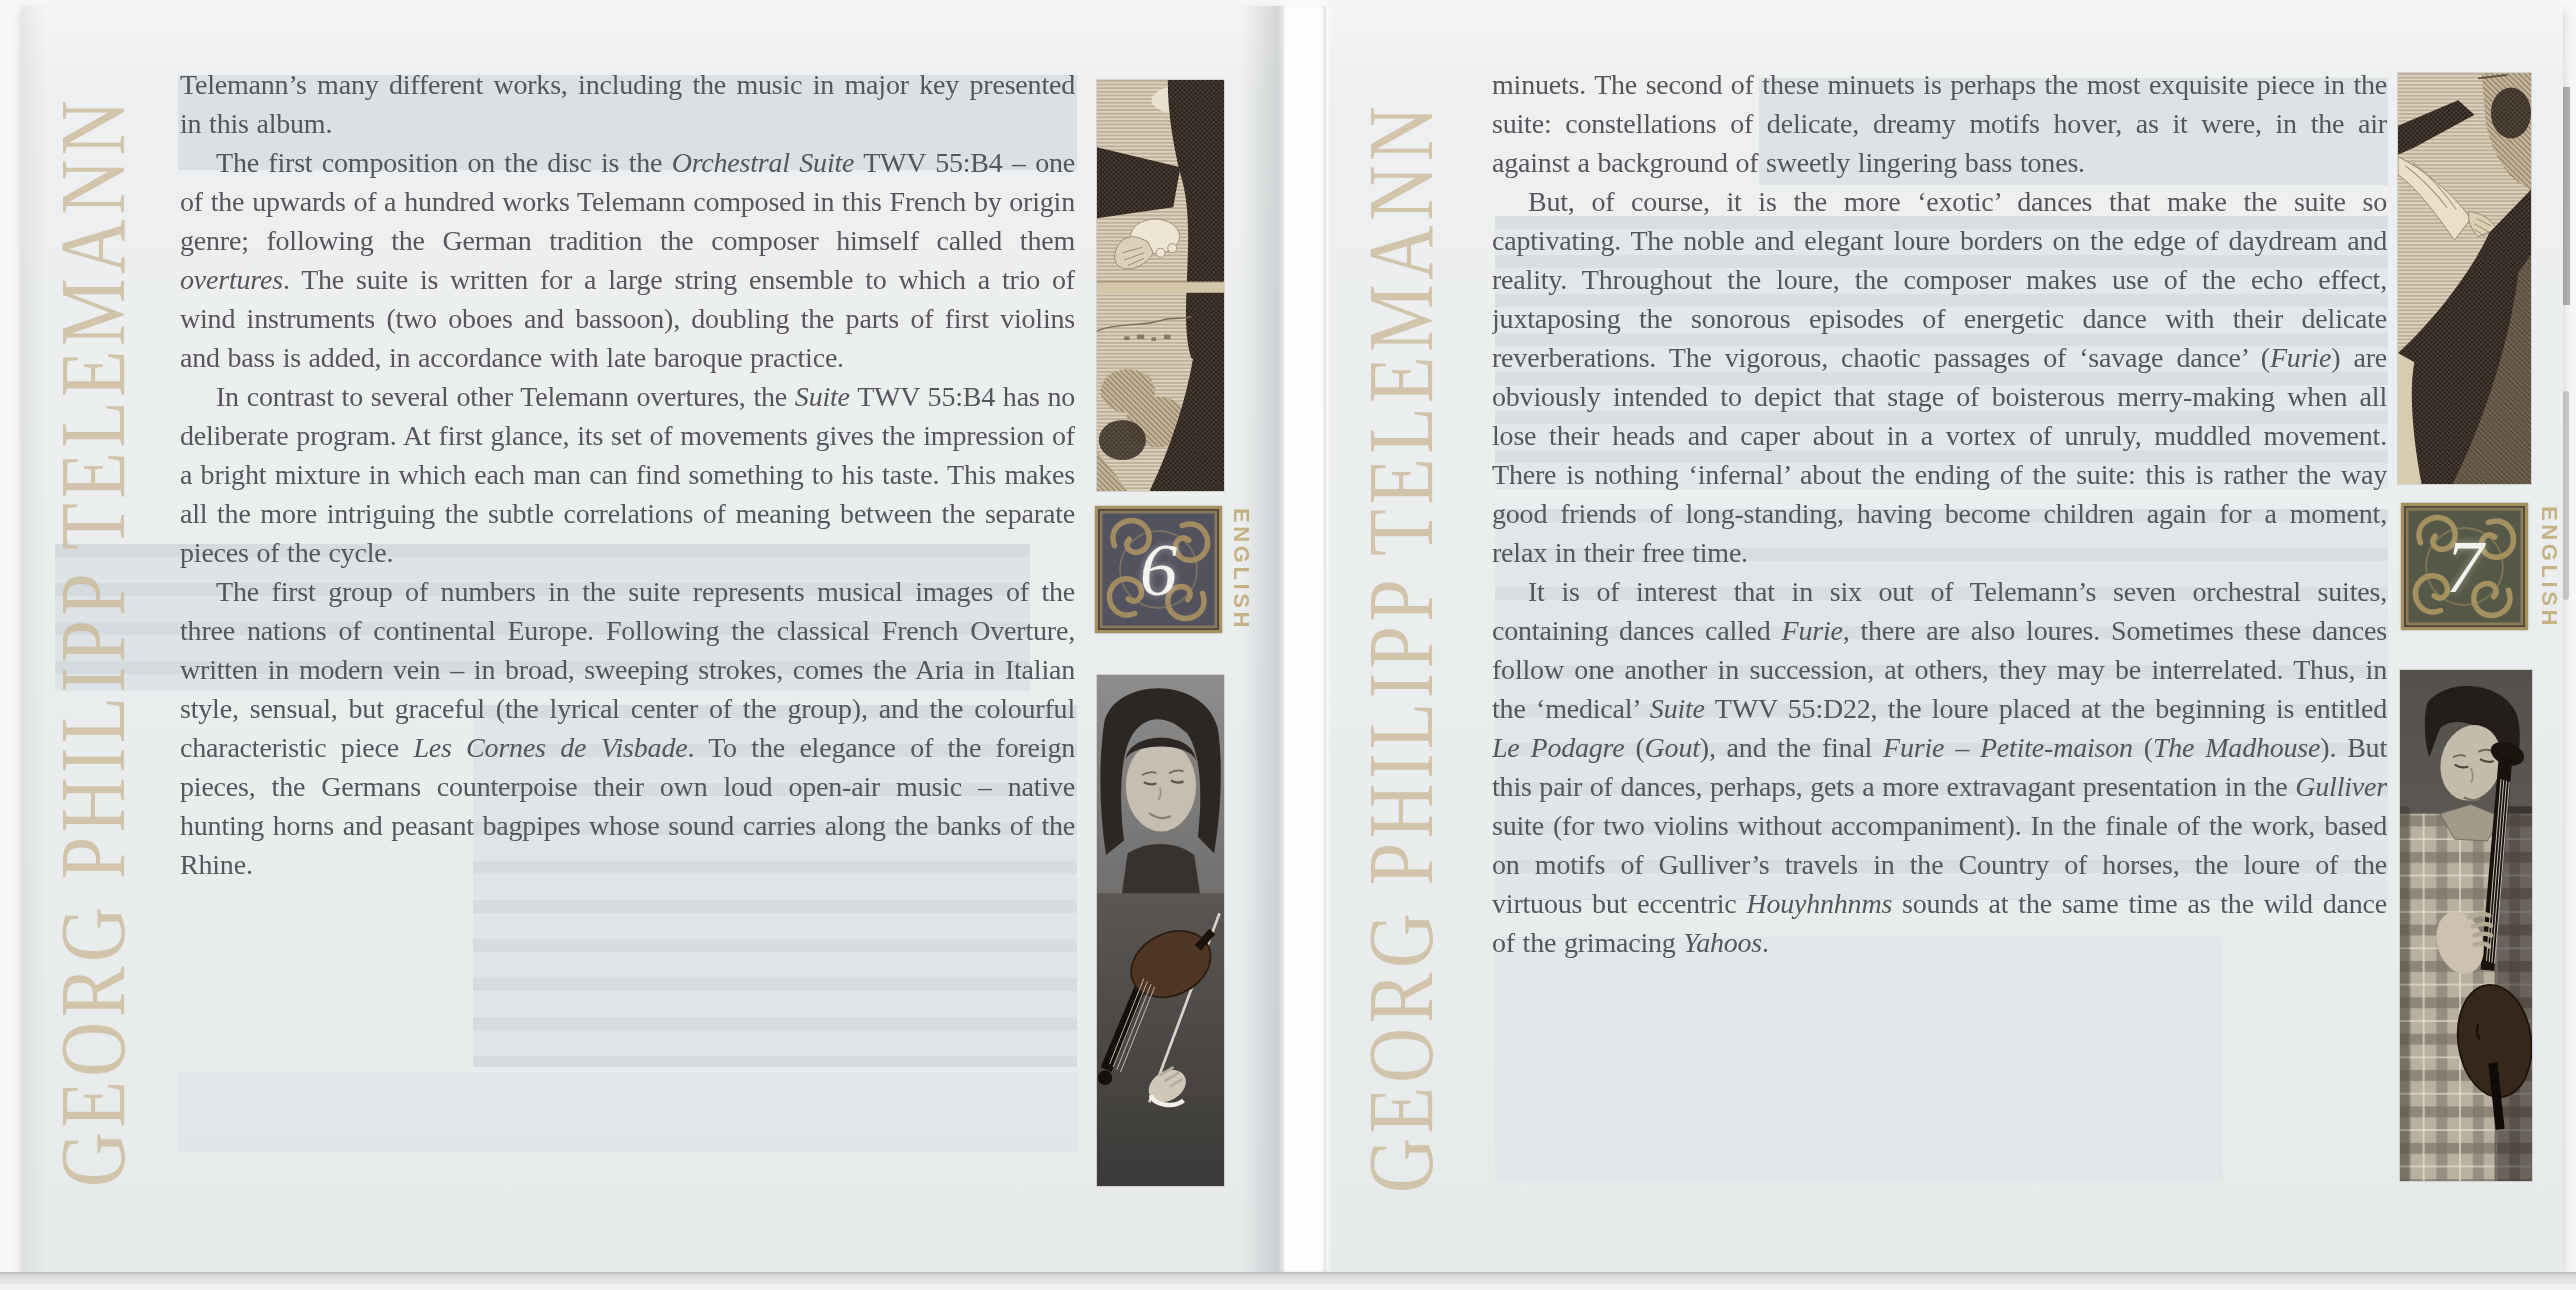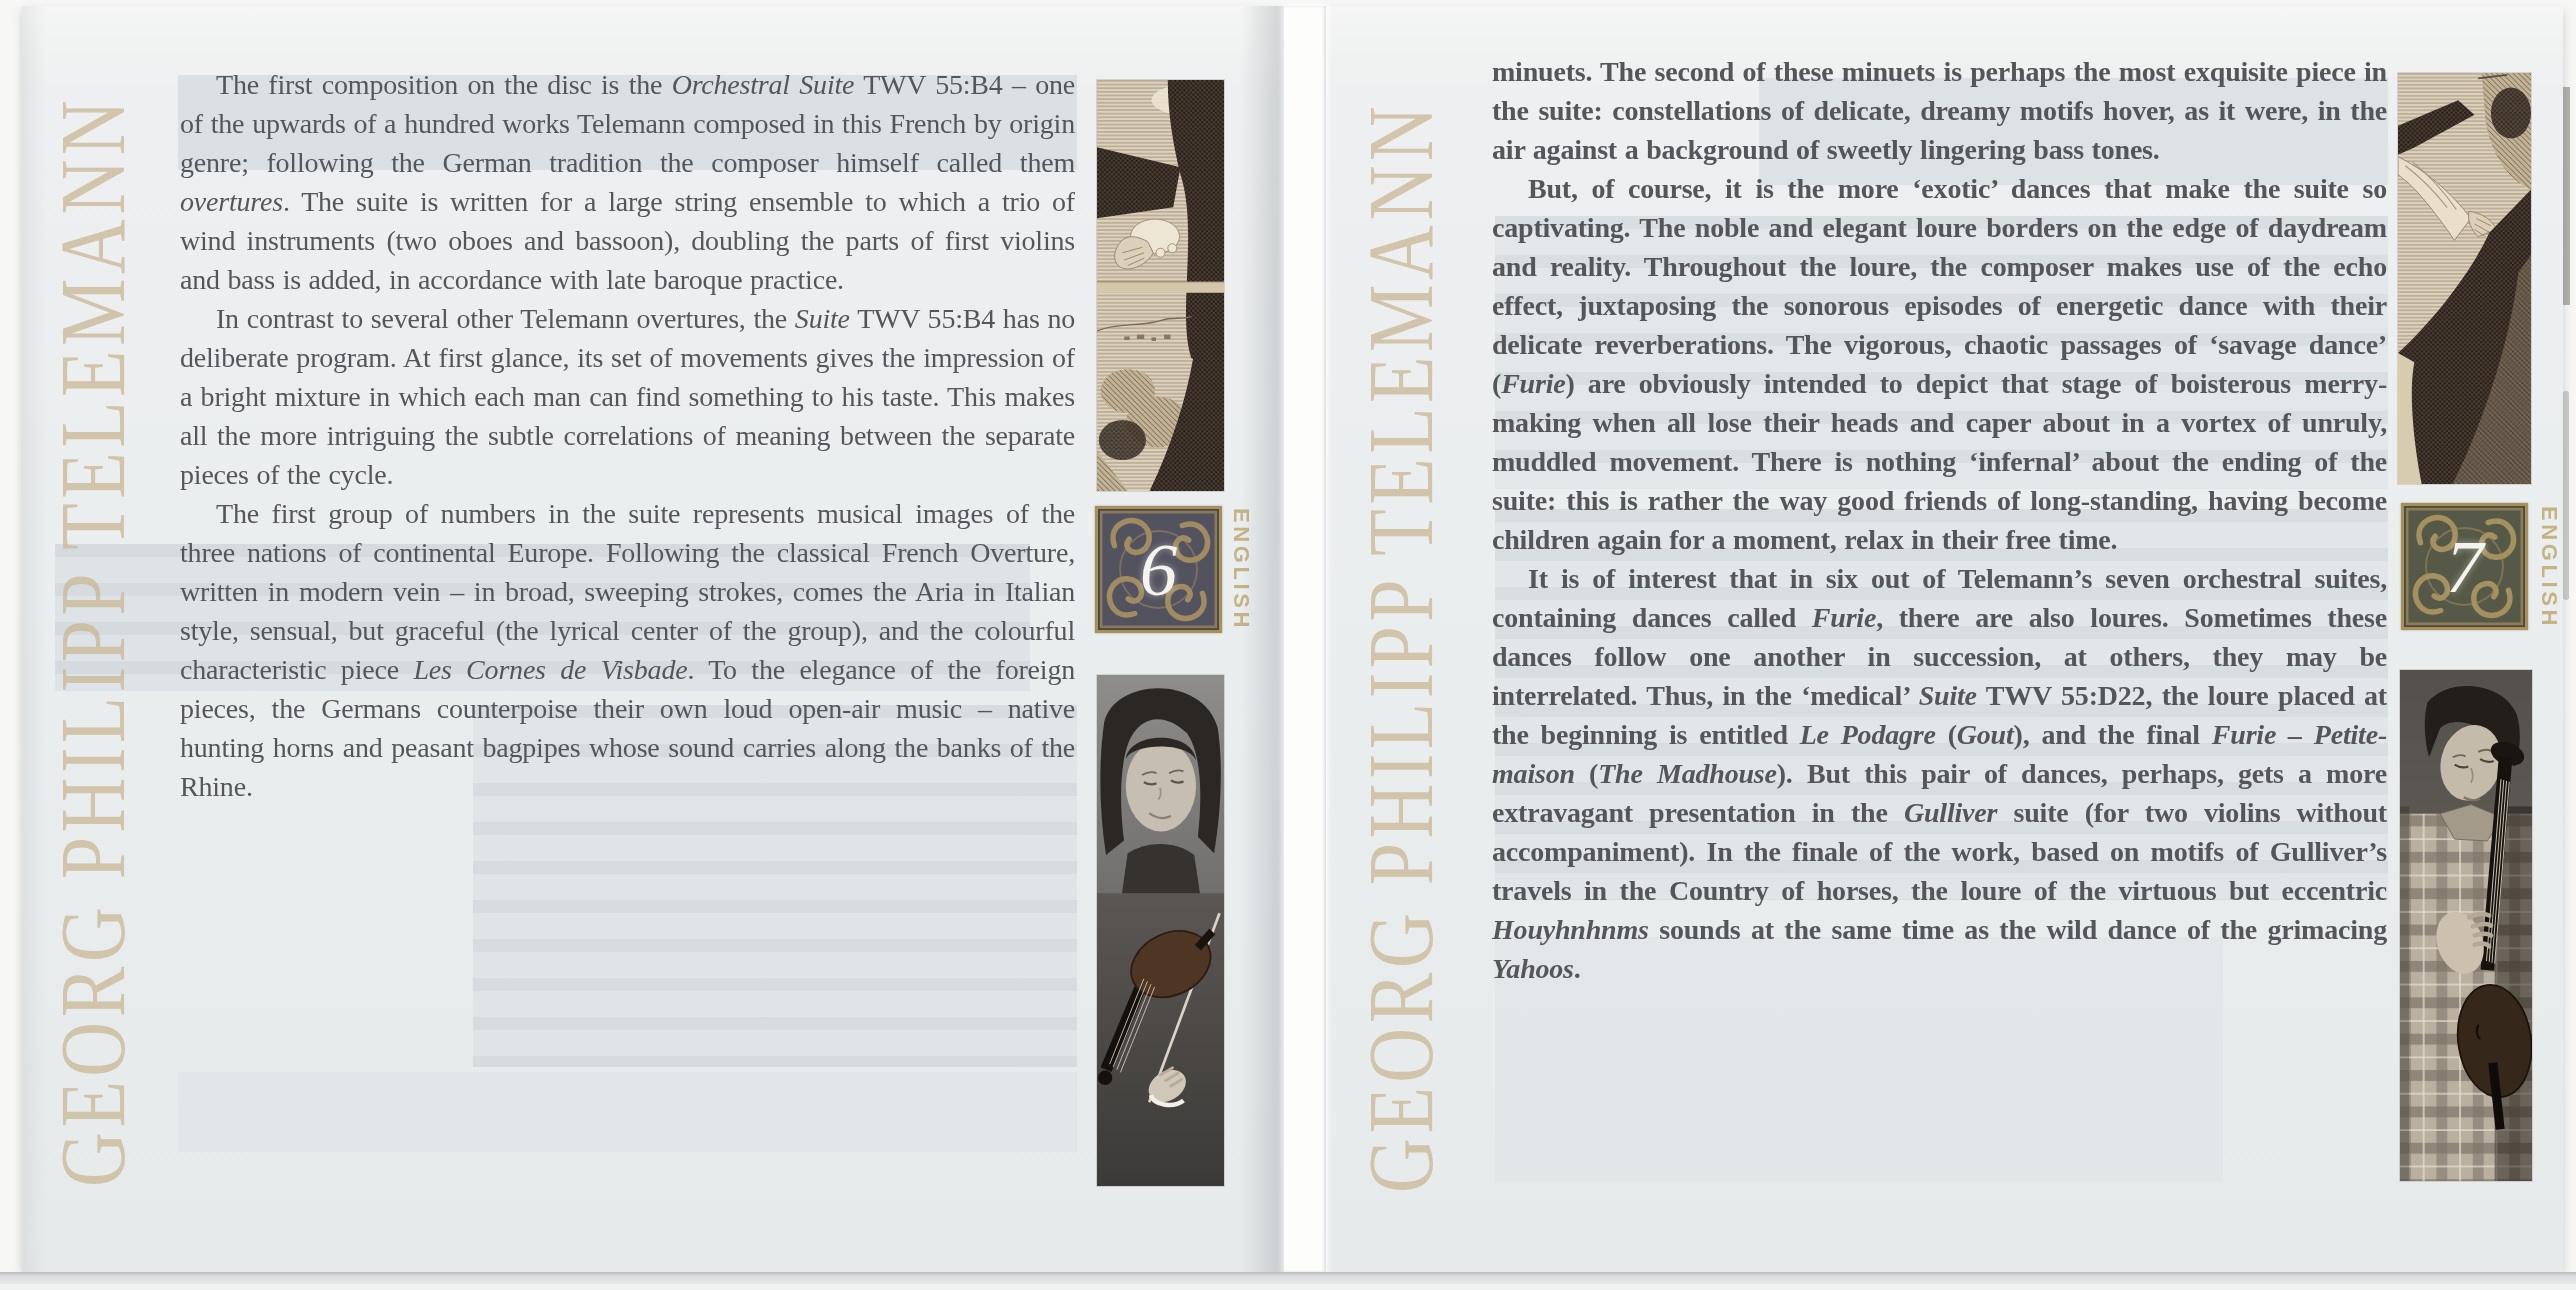"Telemann’s many different works," p.para { html: none -> <p><span>Telemann’s many different works, including the music in major key presented in this album.</span></p> }
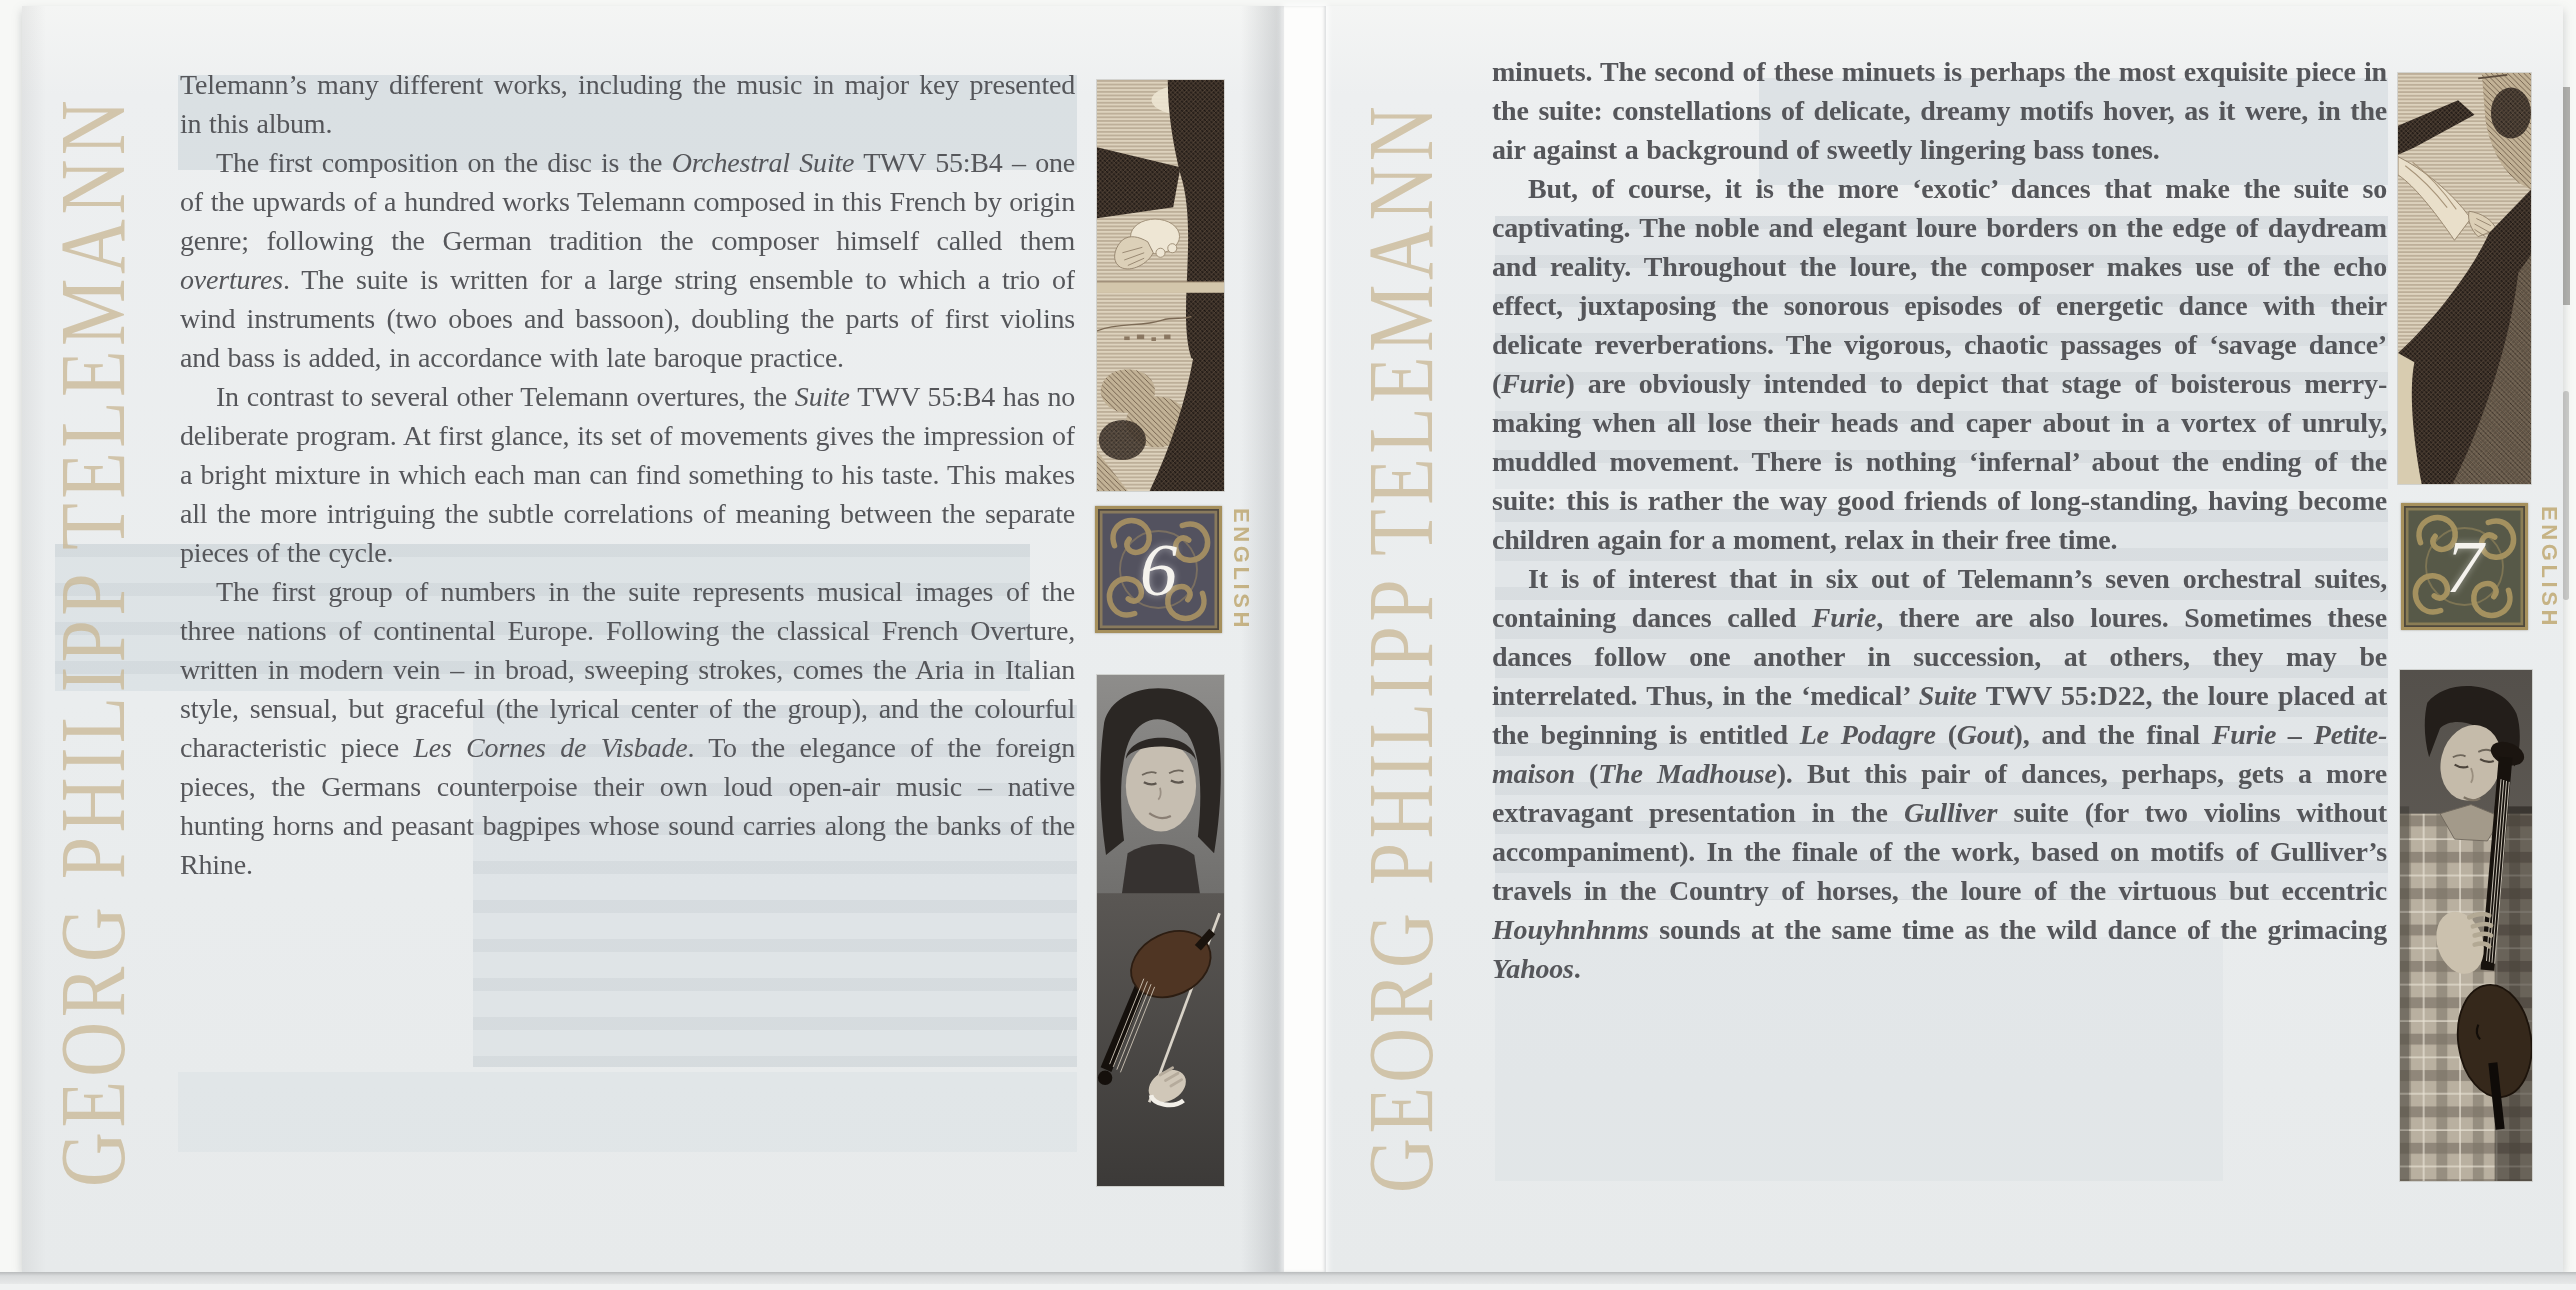"minuets. The second of these" .textcol.r { font-weight: bold -> none; top: 52px -> 65px }
